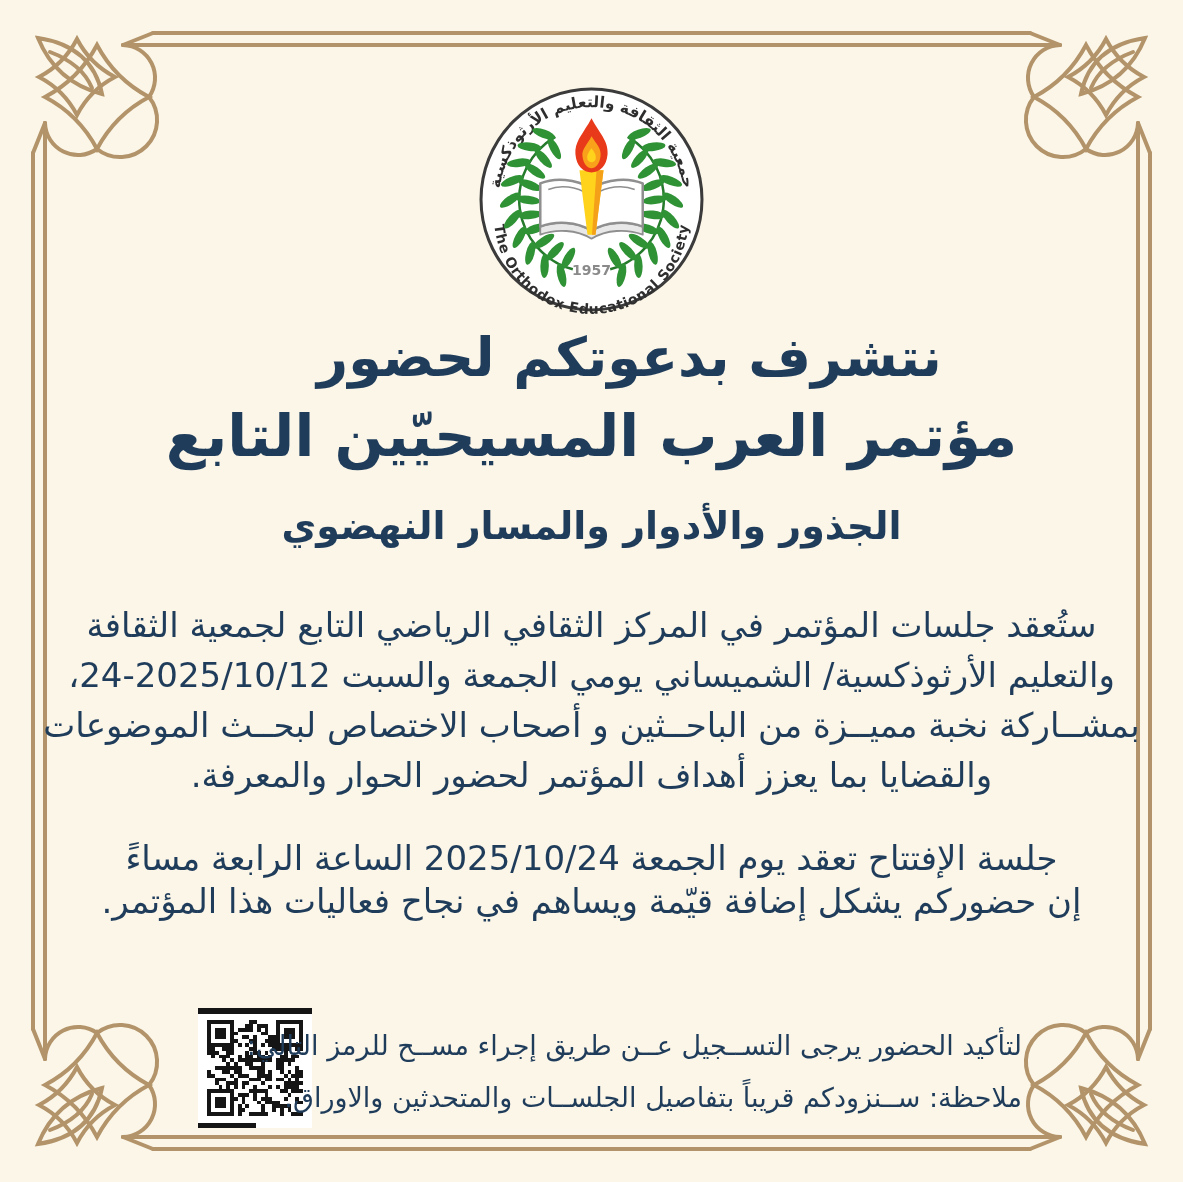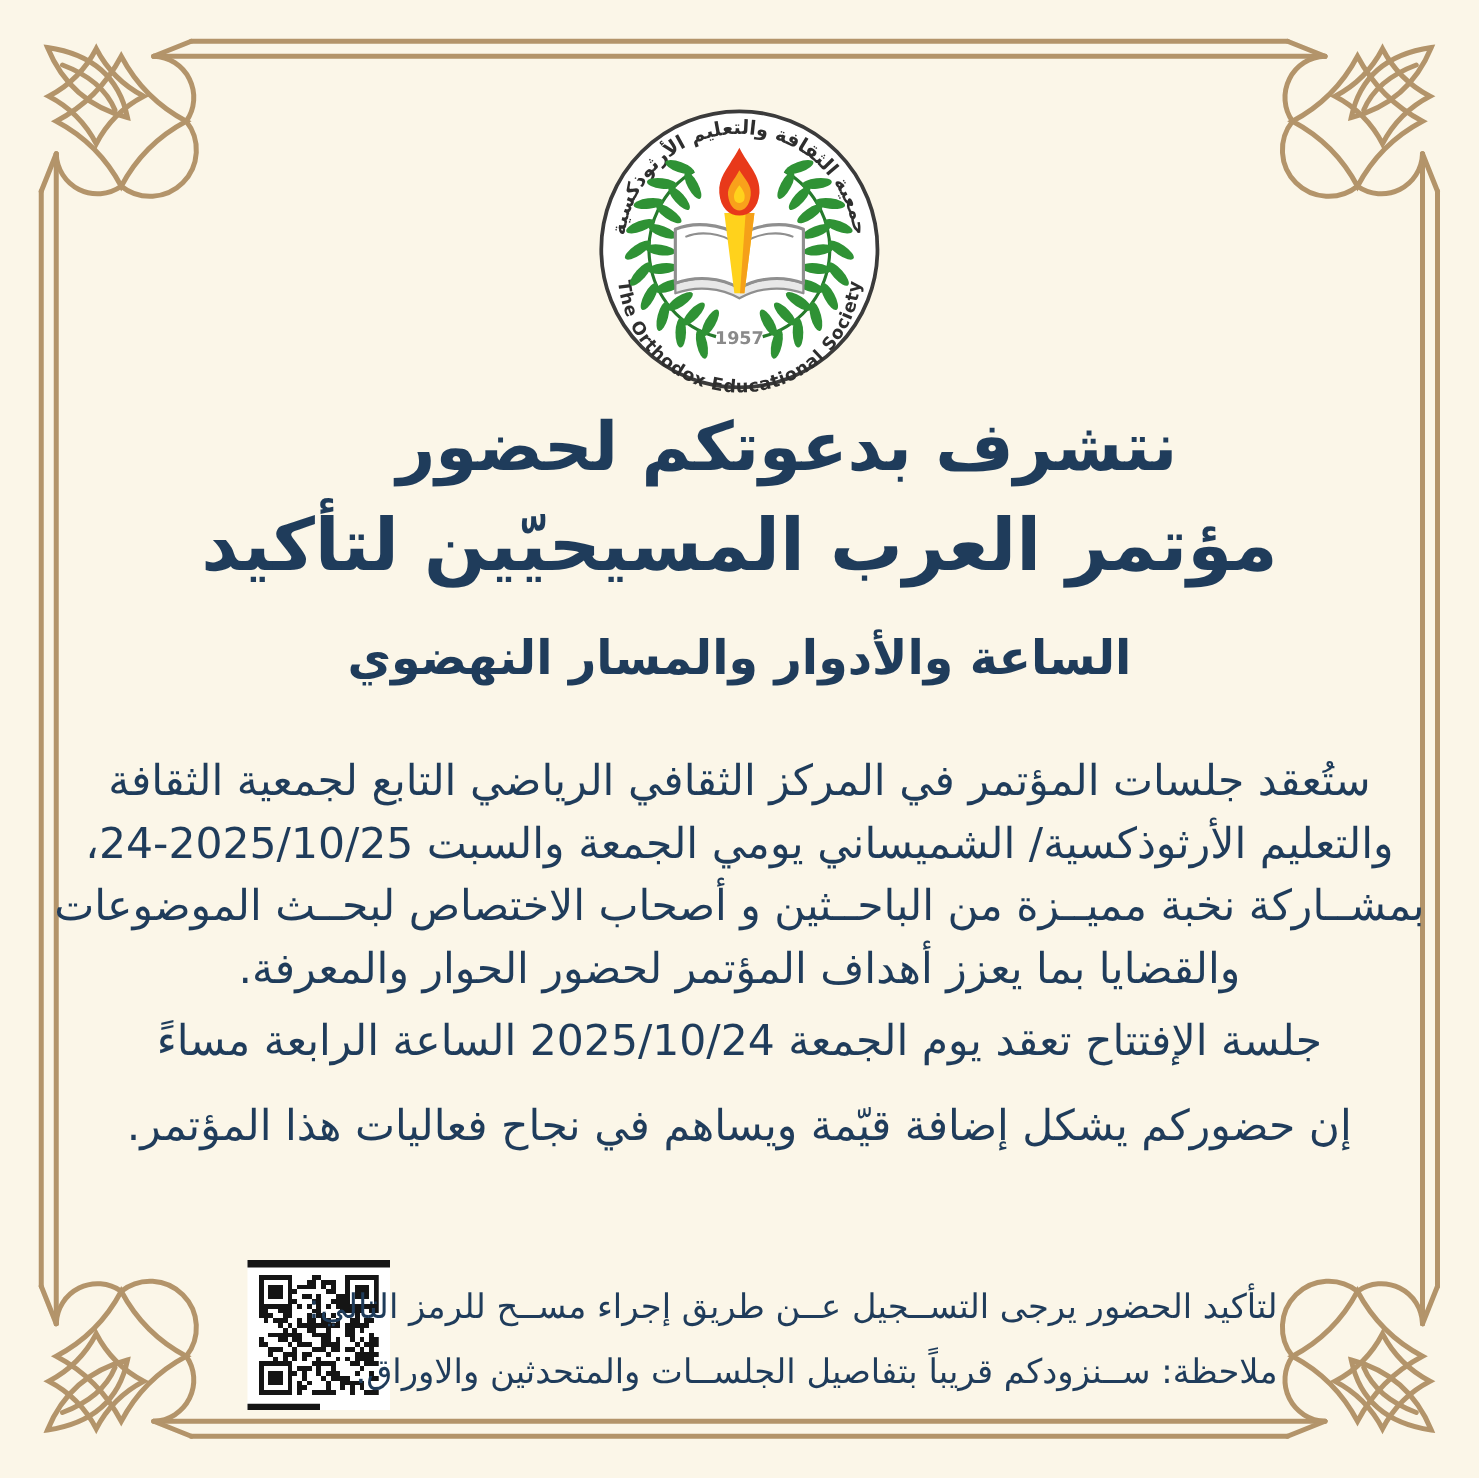"مؤتمر العرب المسيحيّين لتأكيد" div.title2 { text: لتأكيد -> التابع }
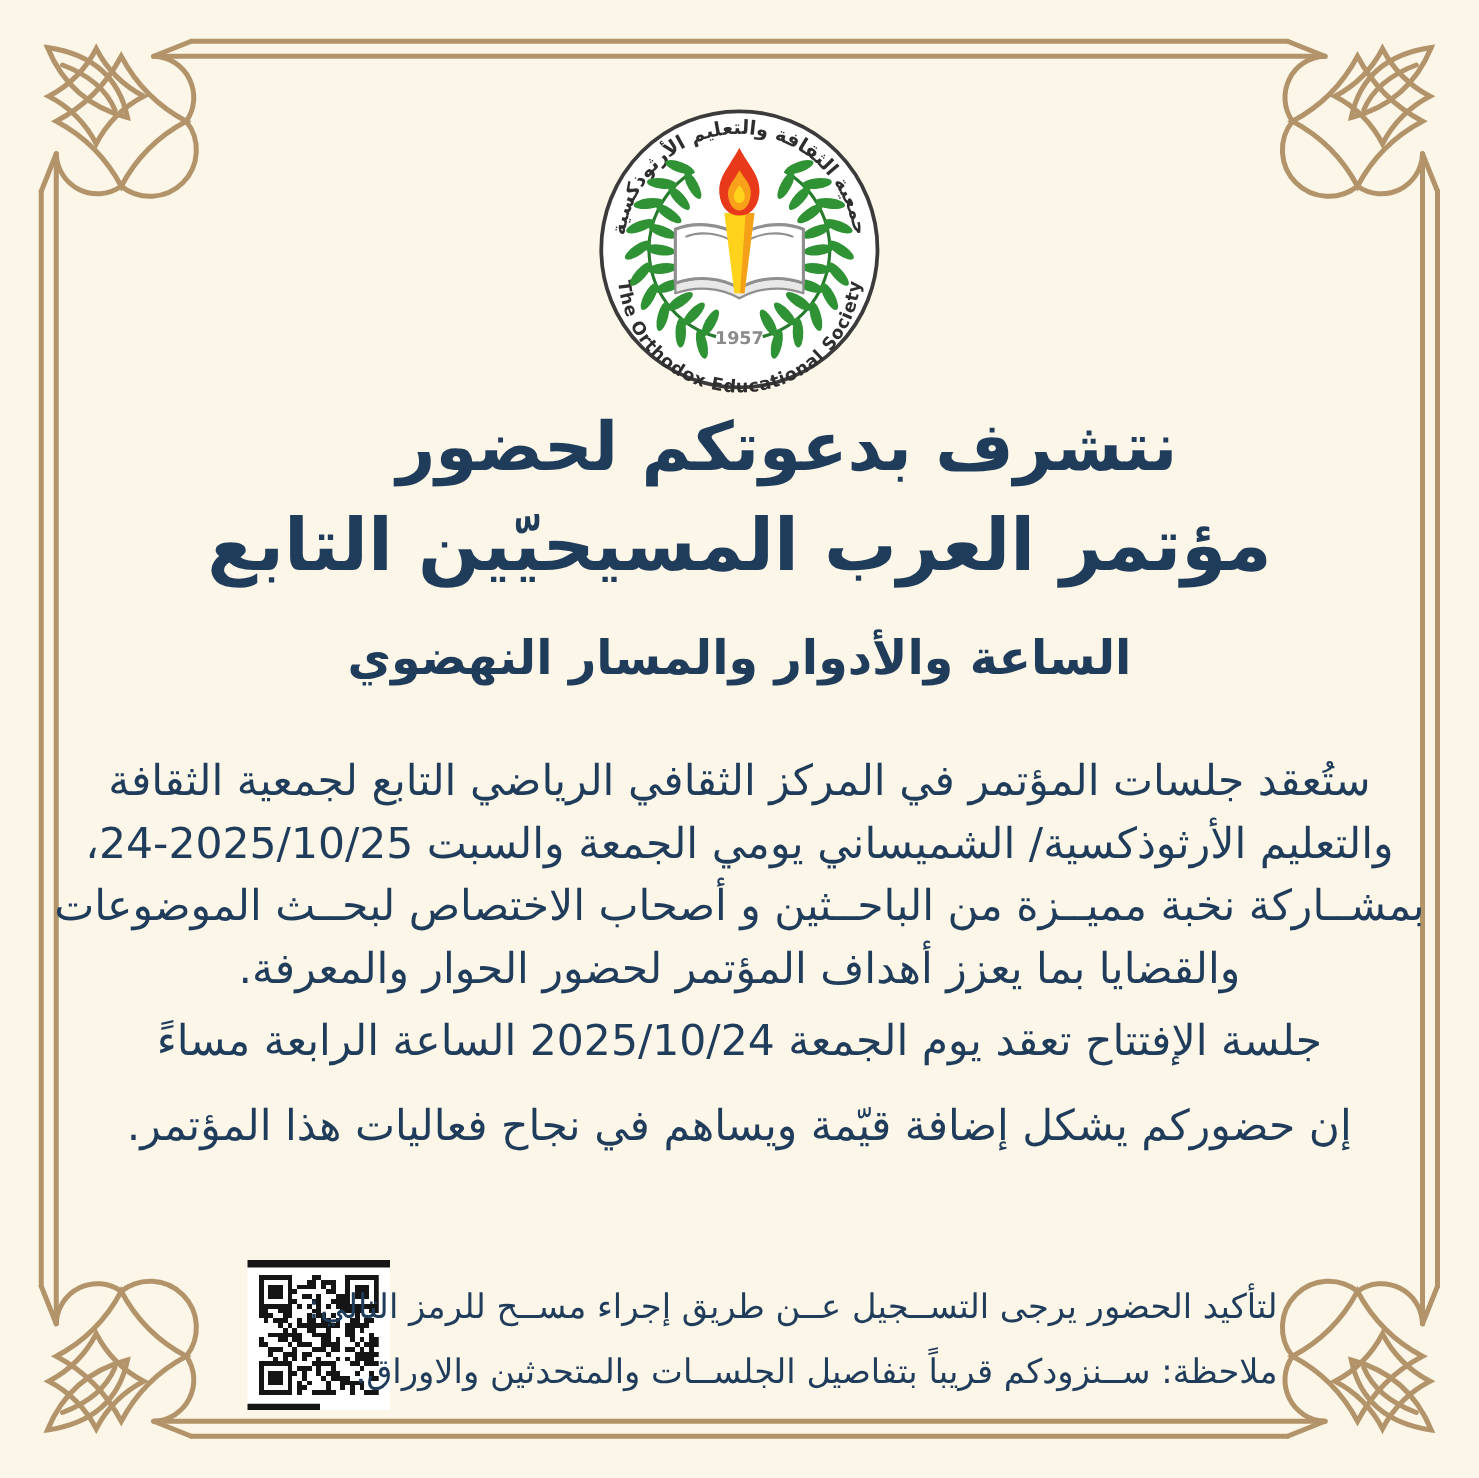"الساعة والأدوار والمسار النهضوي" div.subtitle { text: الساعة -> الجذور }
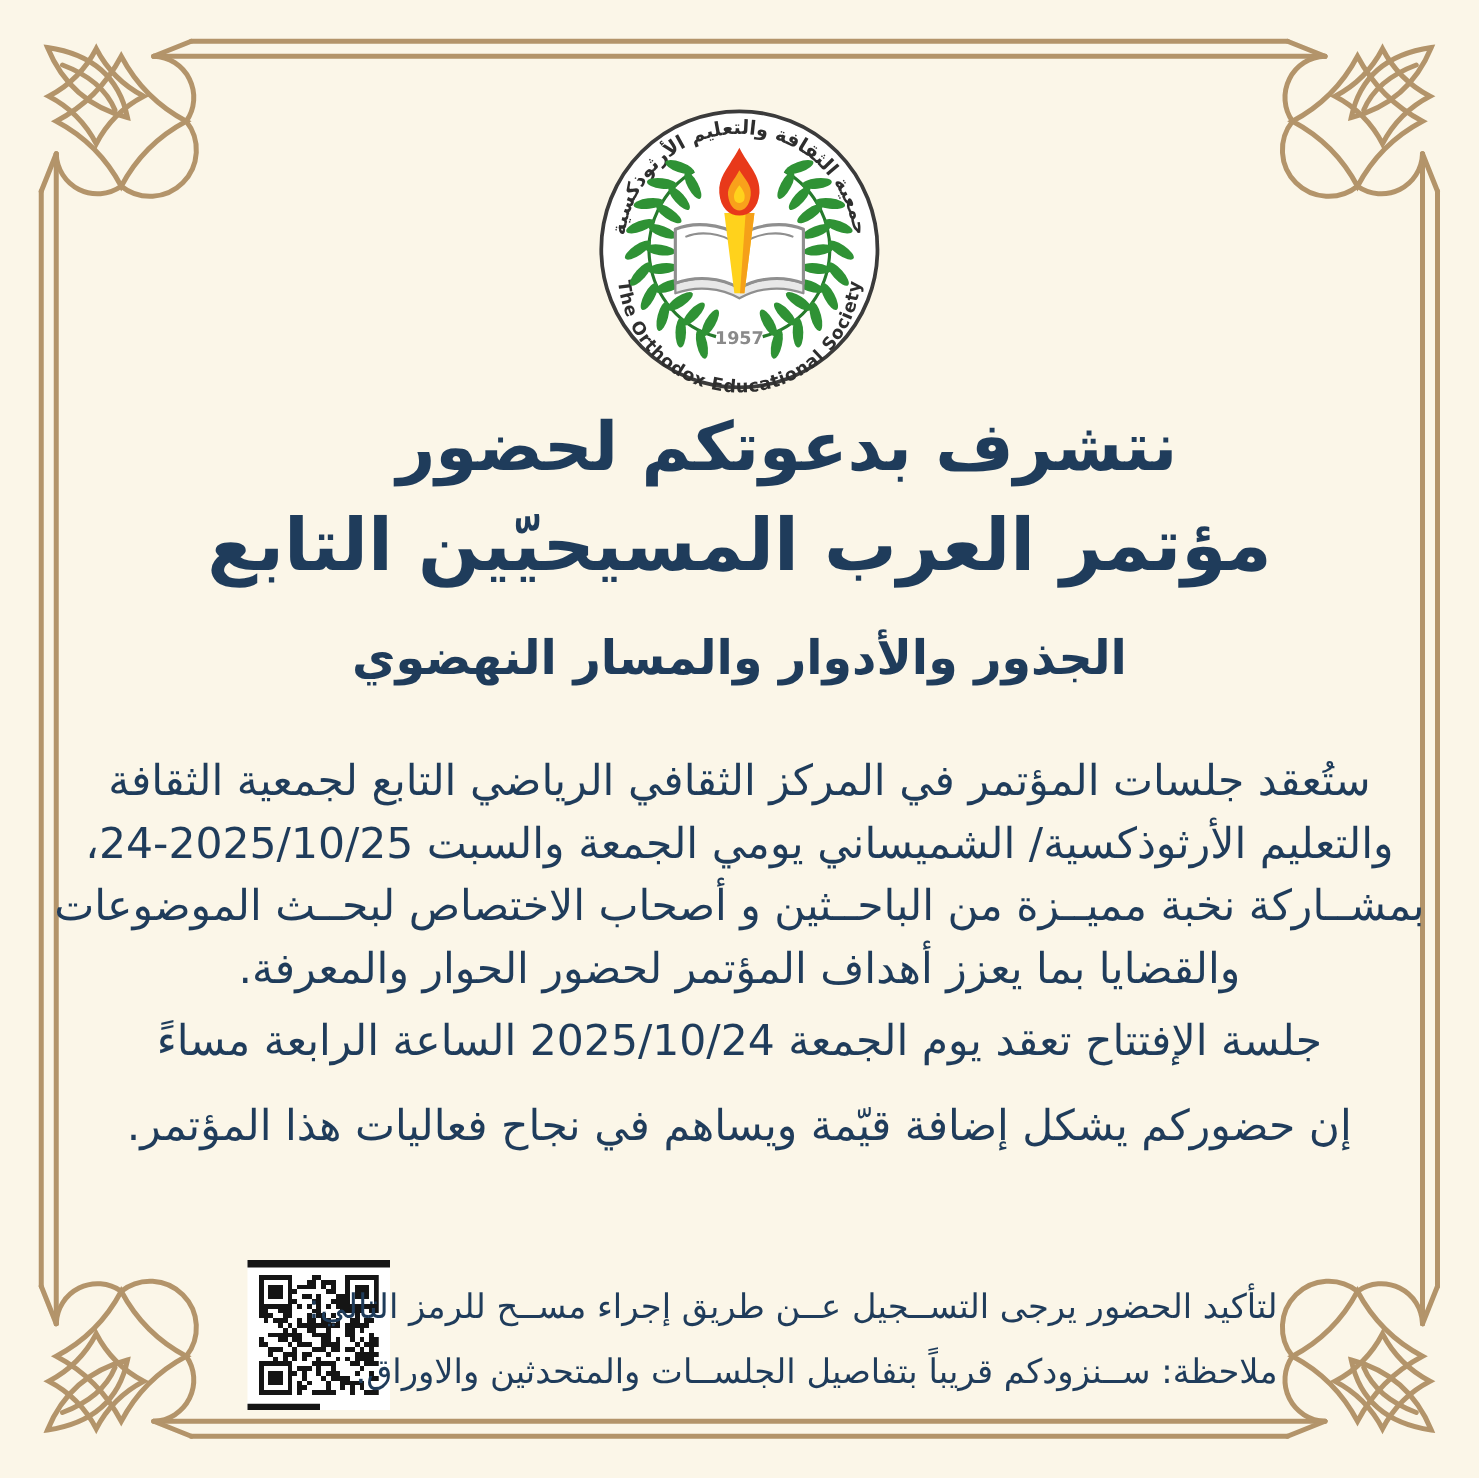"والتعليم الأرثوذكسية/ الشميساني يومي" div.bline { text: 2025/10/25-24 -> 2025/10/12-24 }
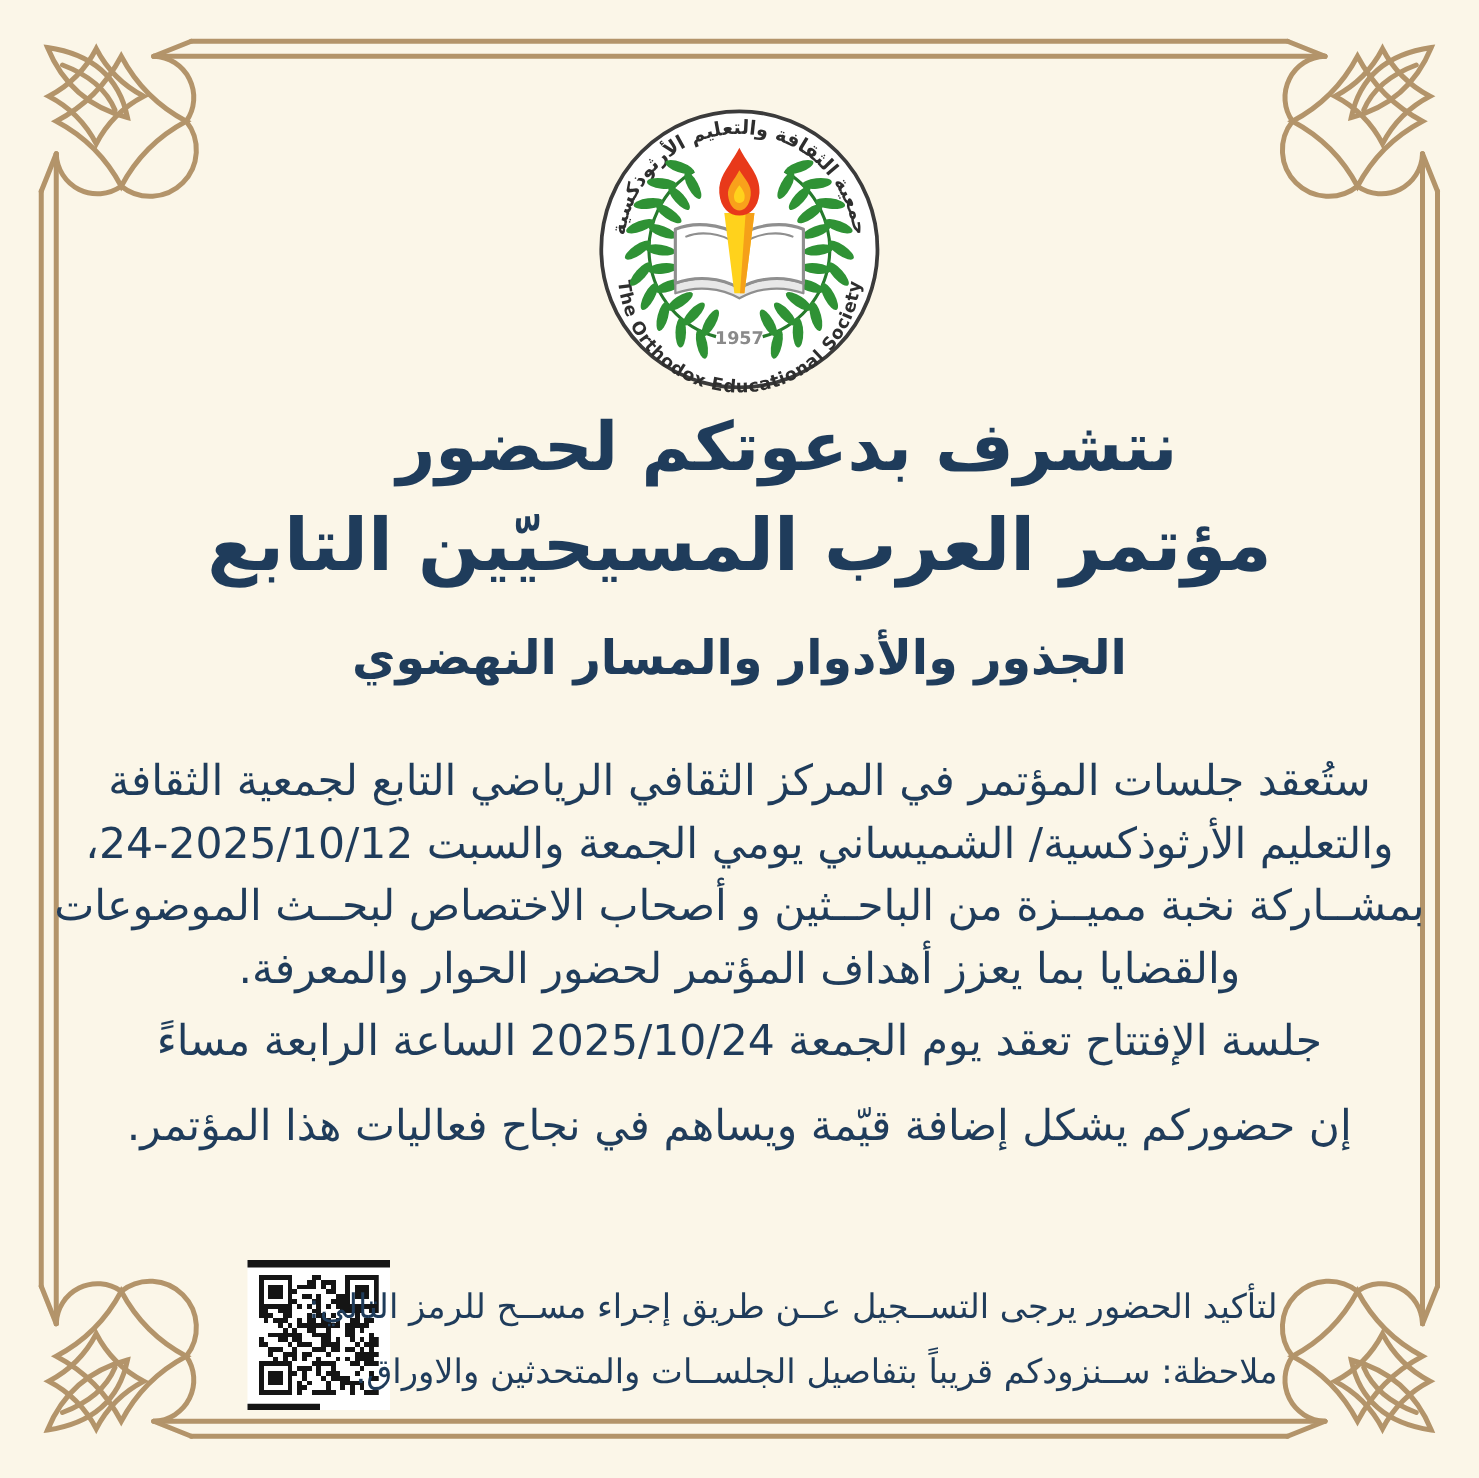"جلسة الإفتتاح تعقد يوم الجمعة" .p2 { top: 808px -> 833px }
